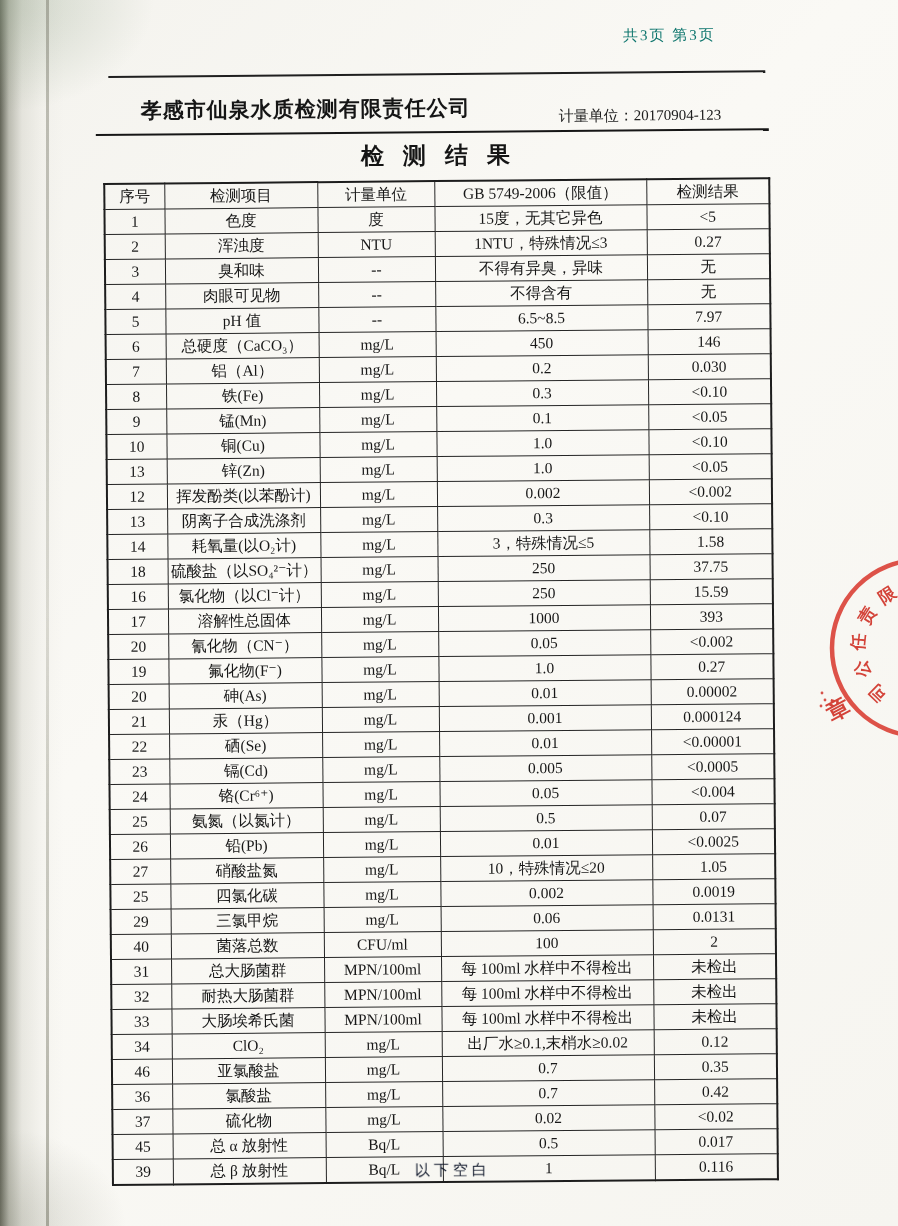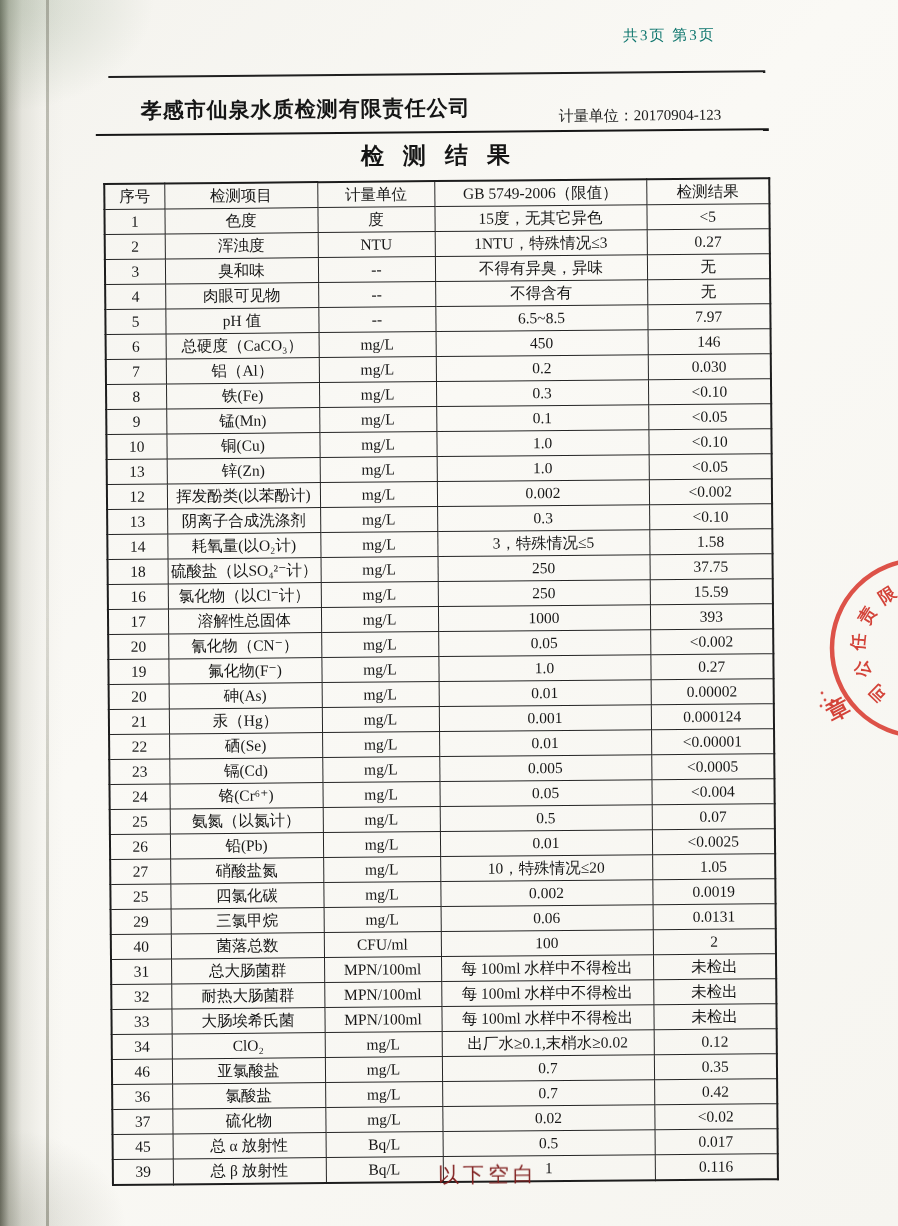"以下空白" .footer-note { color: #7f1d1d -> #0f172a; font-size: 21px -> 15px; left: 433px -> 410px }
